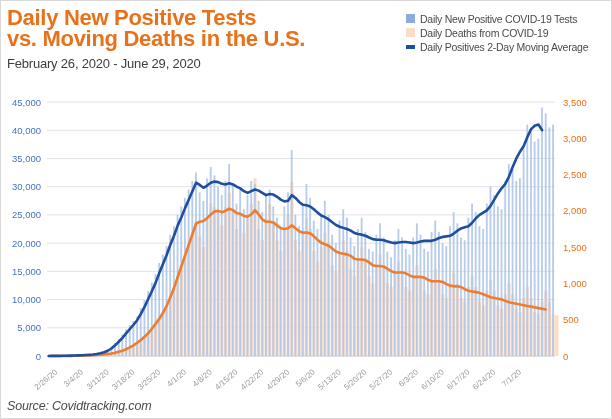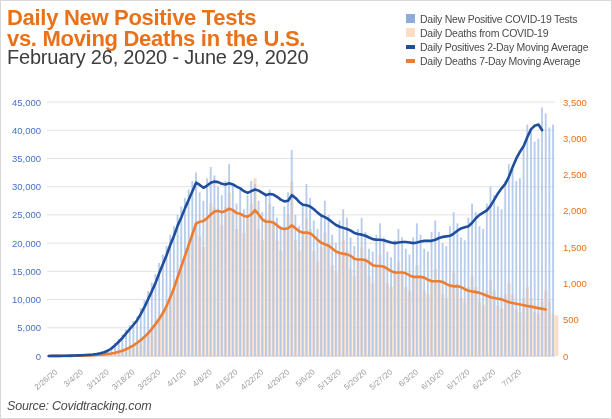"February 26, 2020 - June" .subtitle { font-size: 20px -> 13px; margin-top: 0 -> 6px }
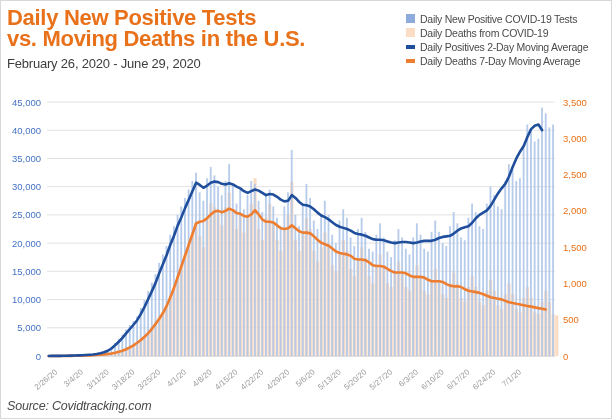"Daily Deaths 7-Day Moving Average" div.legend-row { html: <div> <span></span> <span>Daily Deaths 7-Day Moving Average</span> </div> -> none }
